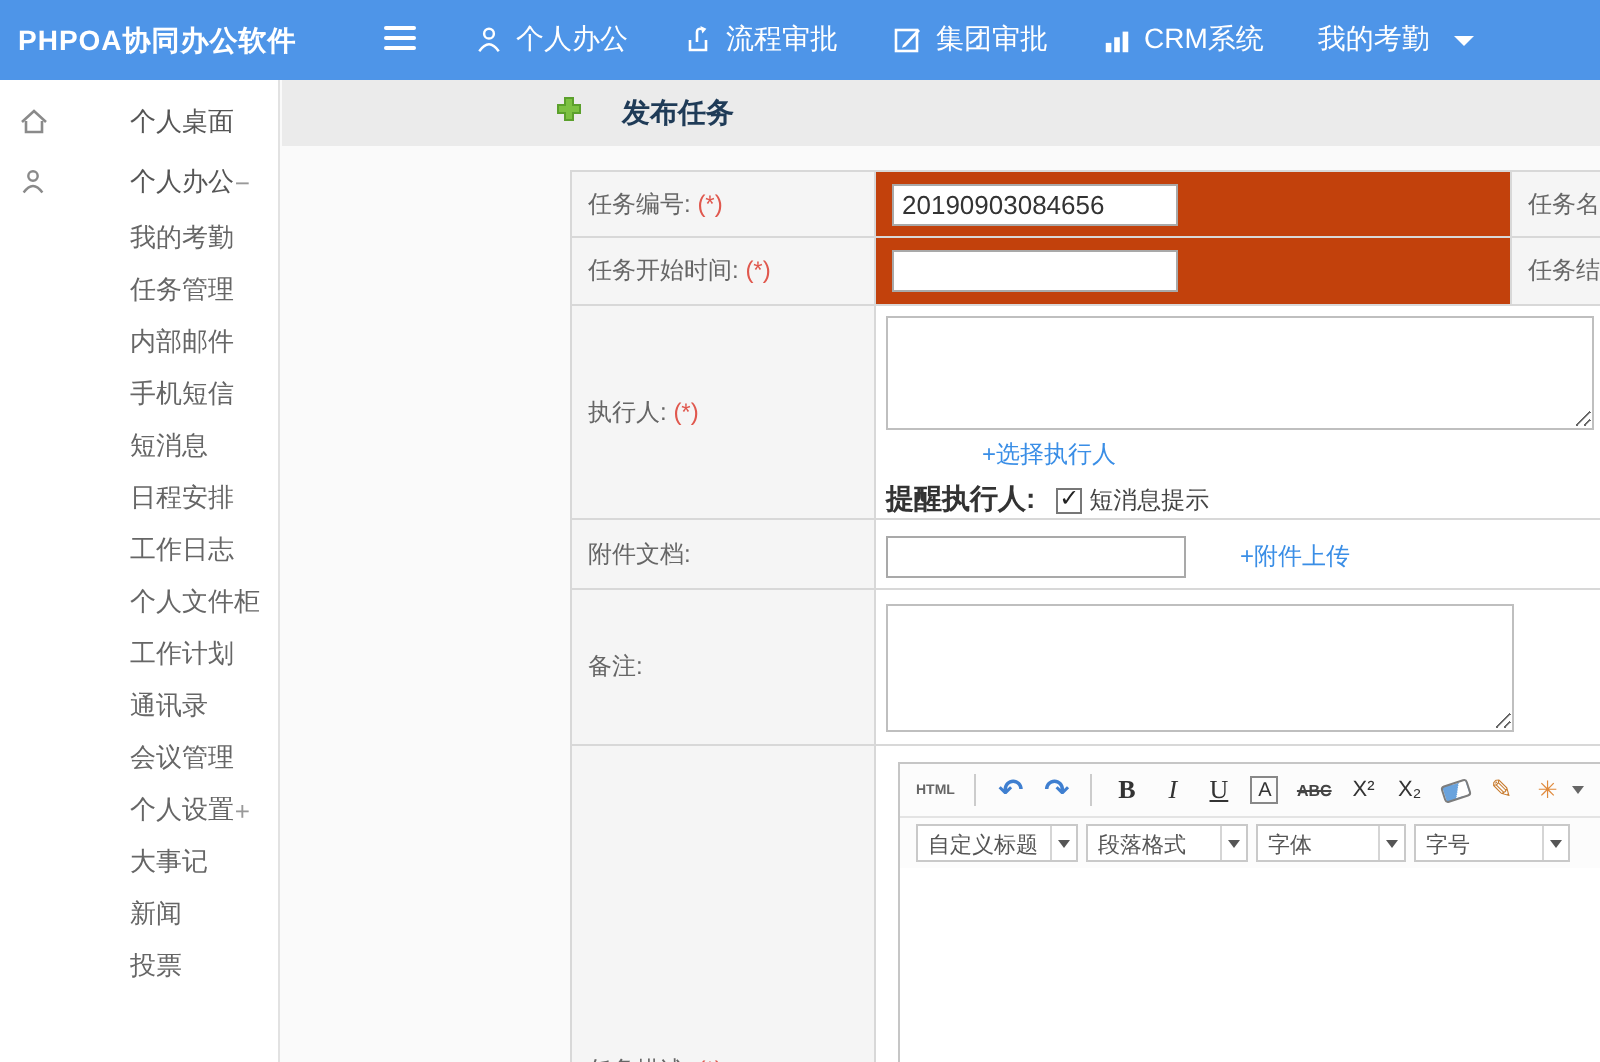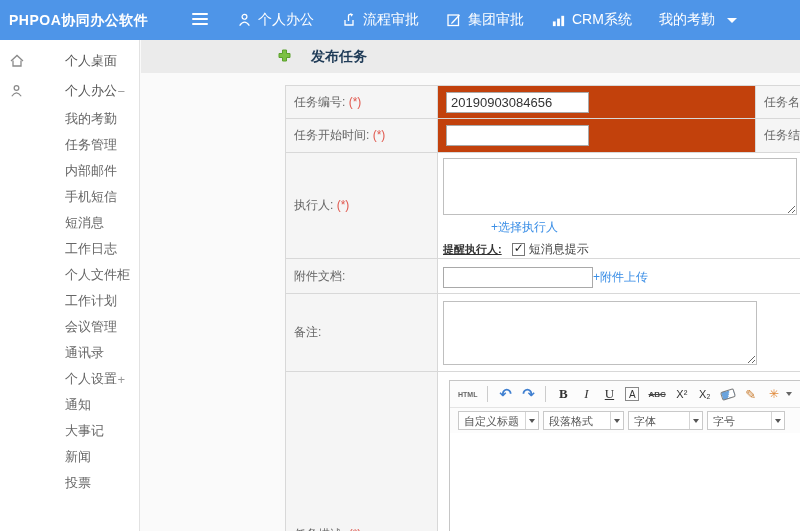"日程安排" div.side-item { html: none -> <div> <span>日程安排</span> </div> }
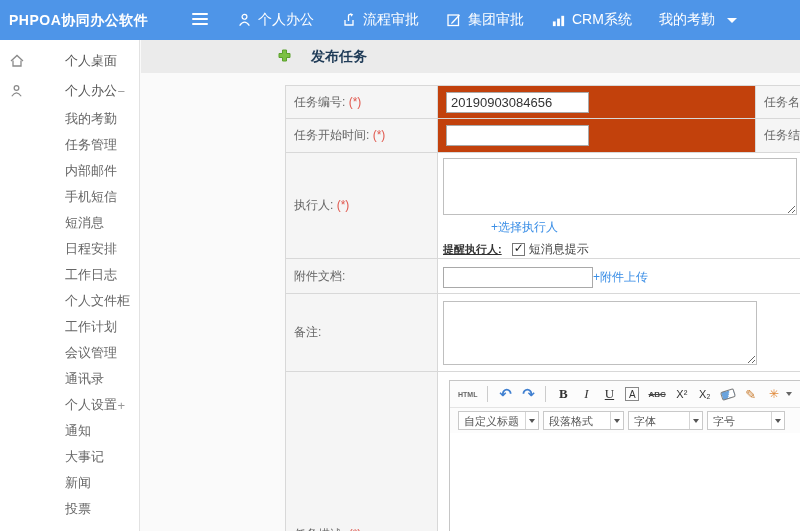"提醒执行人:" .remind-line b { font-size: 11px -> 14px; text-decoration: underline -> none }
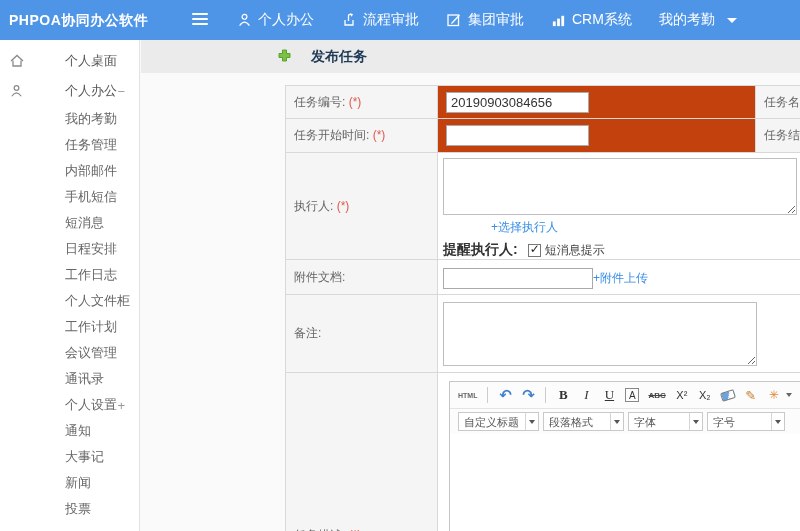"+附件上传" .attach-line a { margin-left: 0 -> 27px }
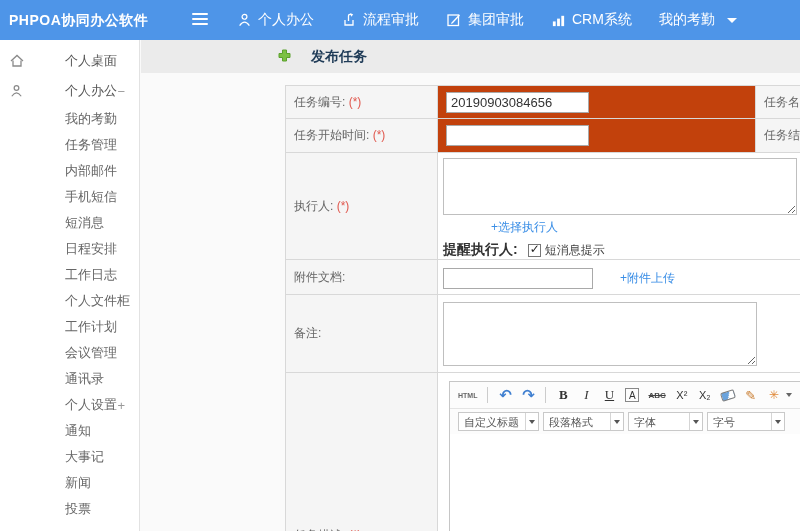"会议管理" div.side-item { order: before "通讯录" -> after "通讯录" }
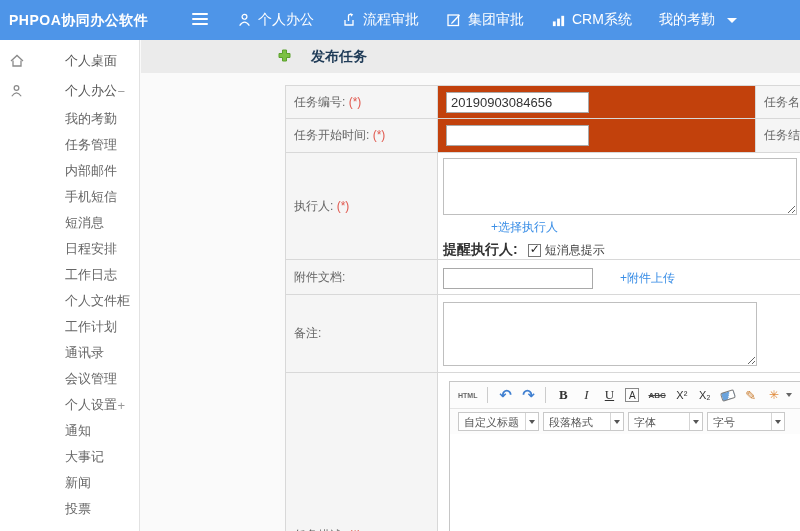"通知" div.side-item { html: <div> <span>通知</span> </div> -> none }
